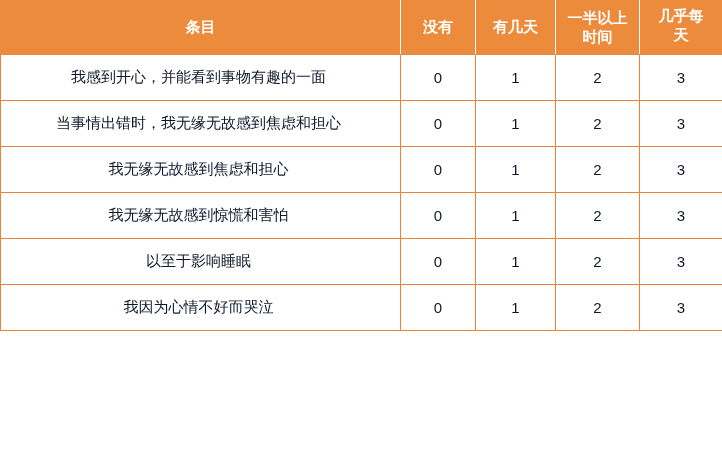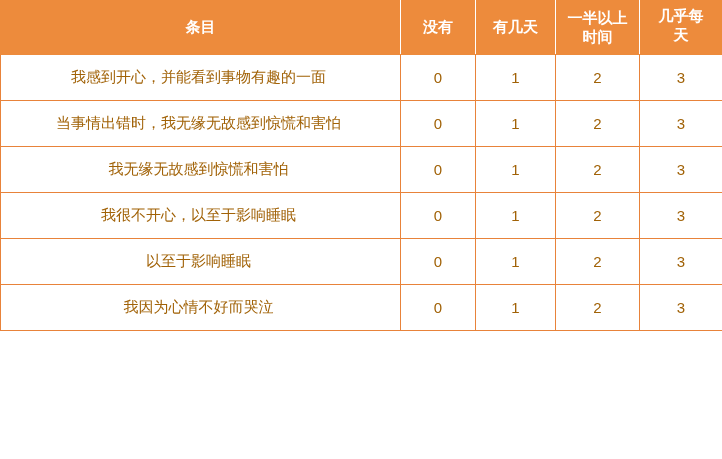"我感到开心，并能看到事物有趣的一面" tbody td { color: #a16207 -> #0f172a }
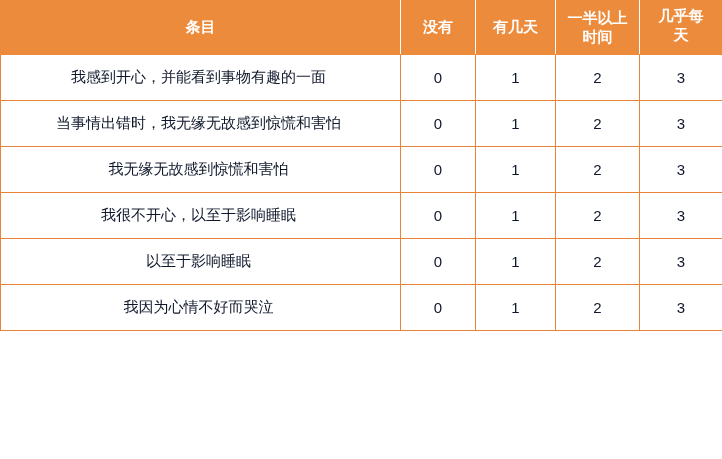"当事情出错时，我无缘无故感到惊慌和害怕" td.item-cell { text: 惊慌和害怕 -> 焦虑和担心 }
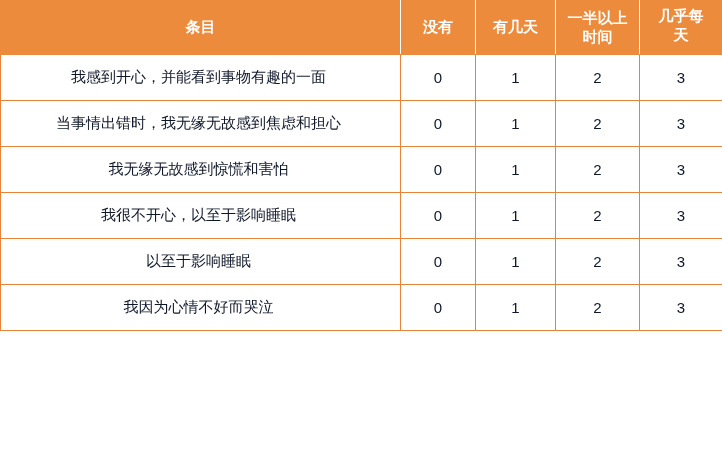"我无缘无故感到焦虑和担心" tr { html: none -> <tr> <td>我无缘无故感到焦虑和担心</td> <td>0</td> <td>1</td> <td>2</td> <td>3</td> </tr> }
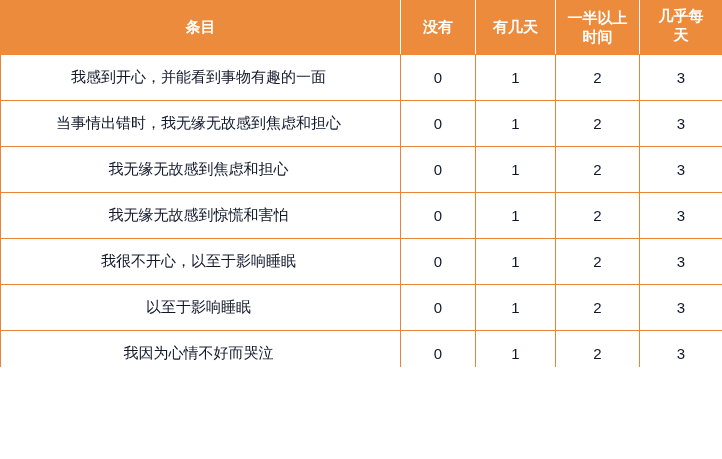"我很不开心，以至于影响睡眠" tr { html: <tr> <td>我很不开心，以至于影响睡眠</td> <td>0</td> <td>1</td> <td>2</td> <td>3</td> </tr> -> none }
